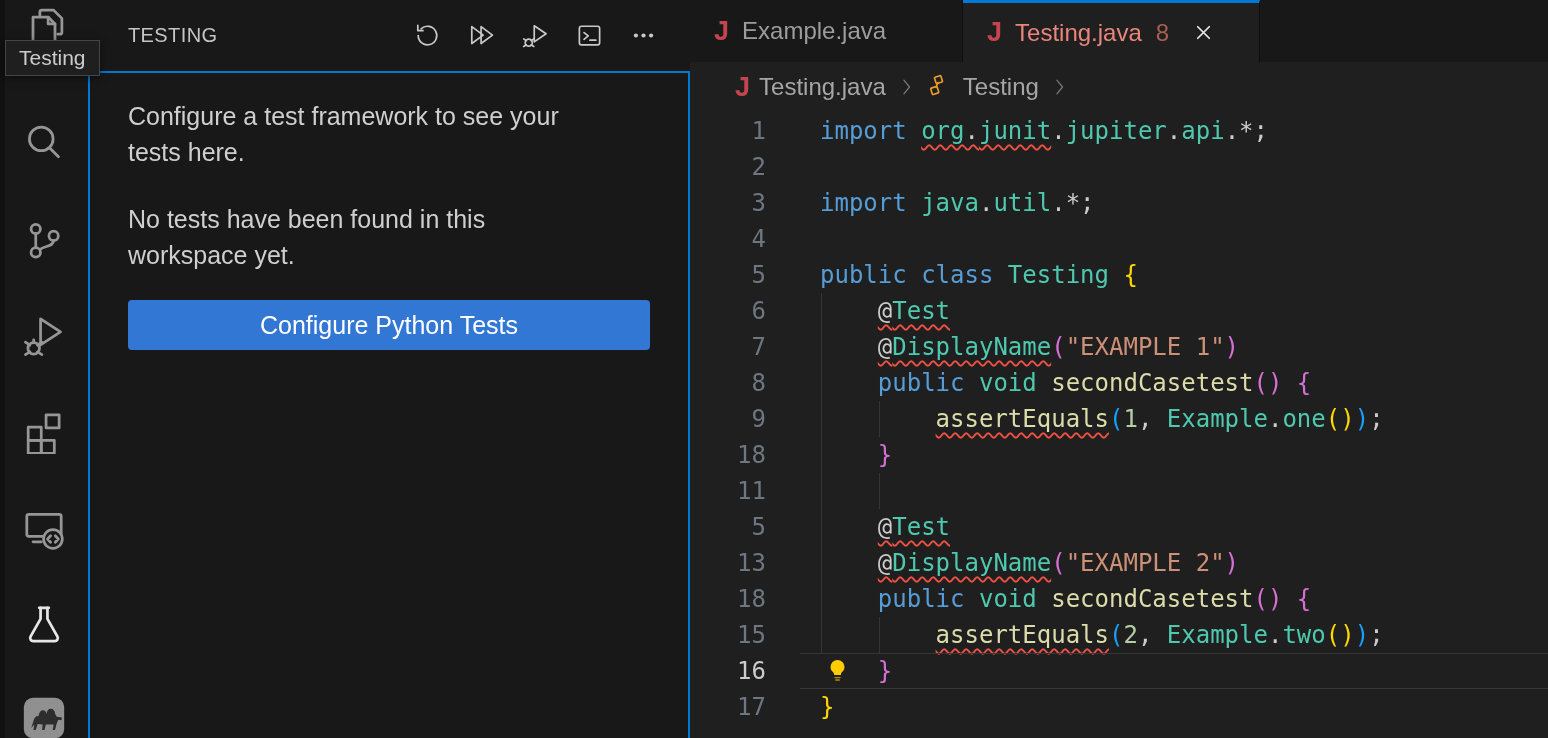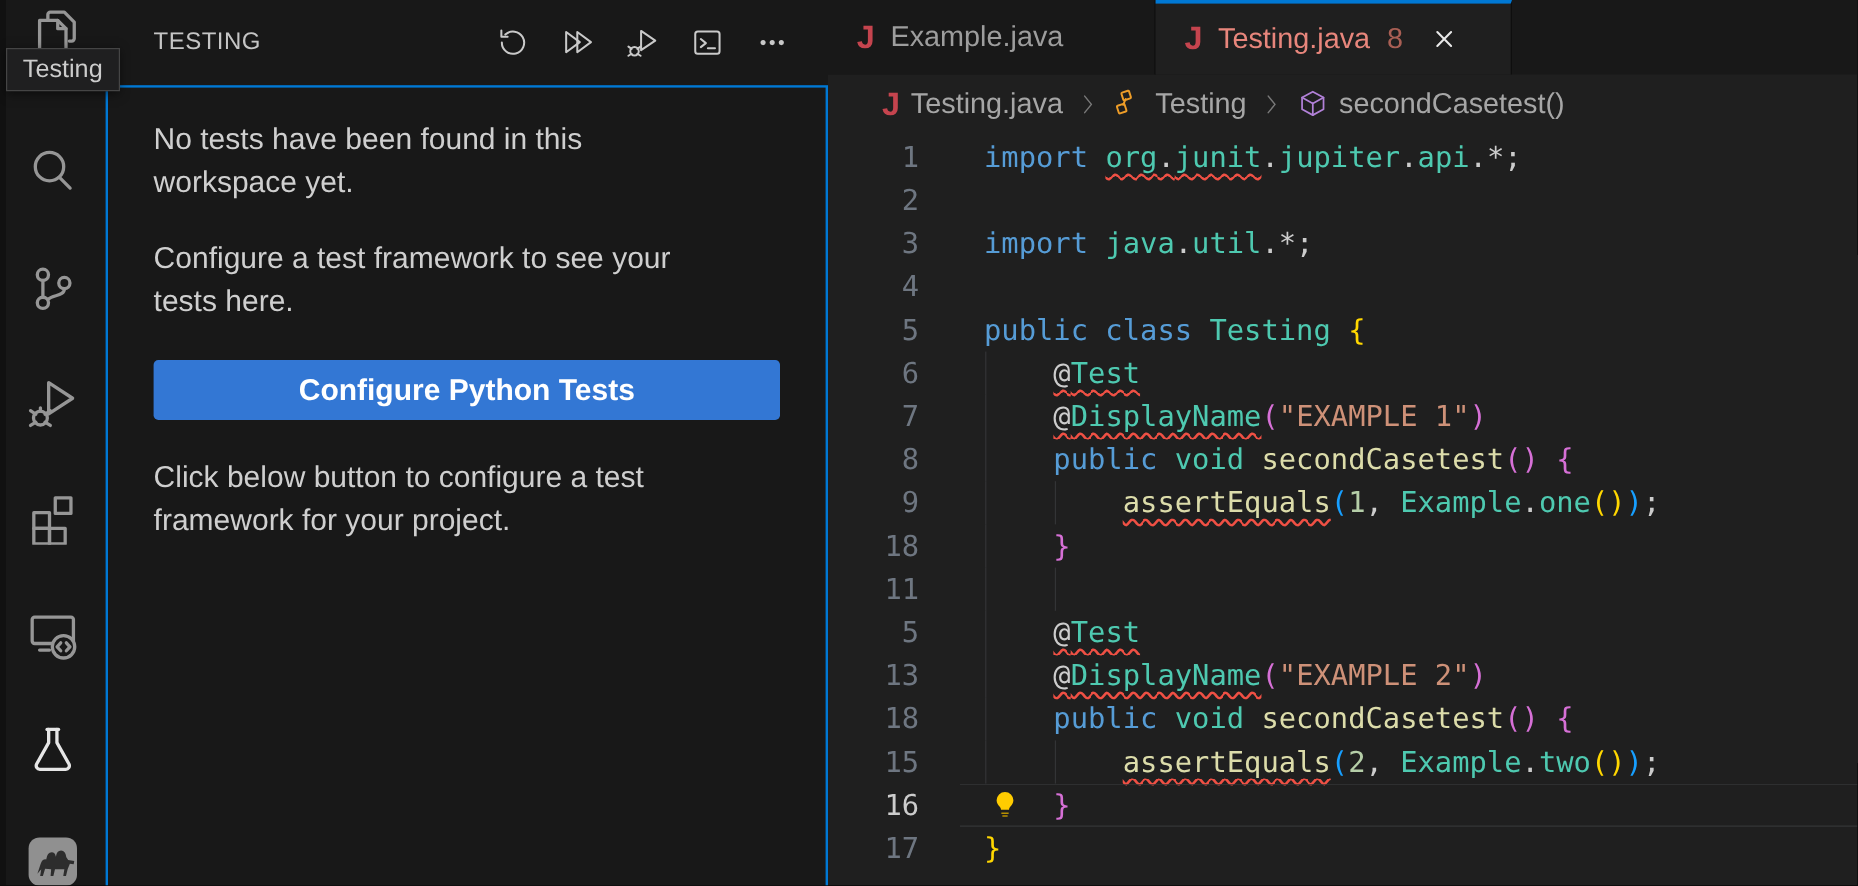"secondCasetest()" span.bc-item { html: <span> <span> <svg> <path></path> <path></path> </svg> </span> <span>secondCasetest()</span> </span> -> none }
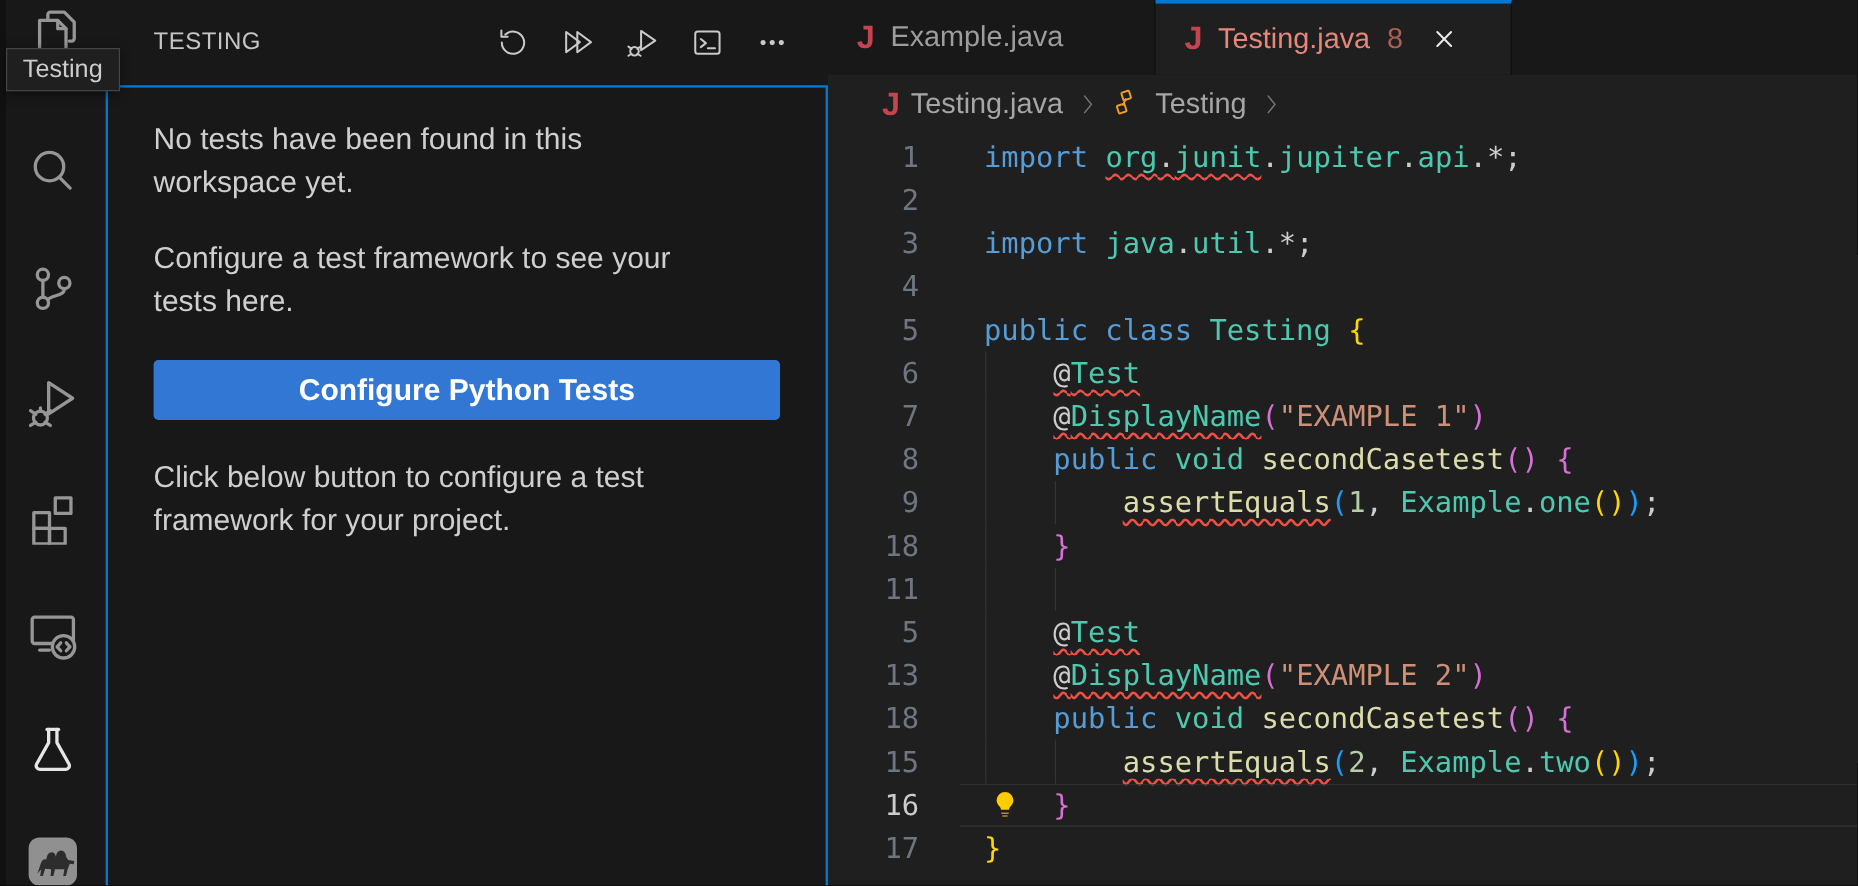"No tests have been found" p.sb-msg { order: before "Configure a test framework to" -> after "Configure a test framework to" }
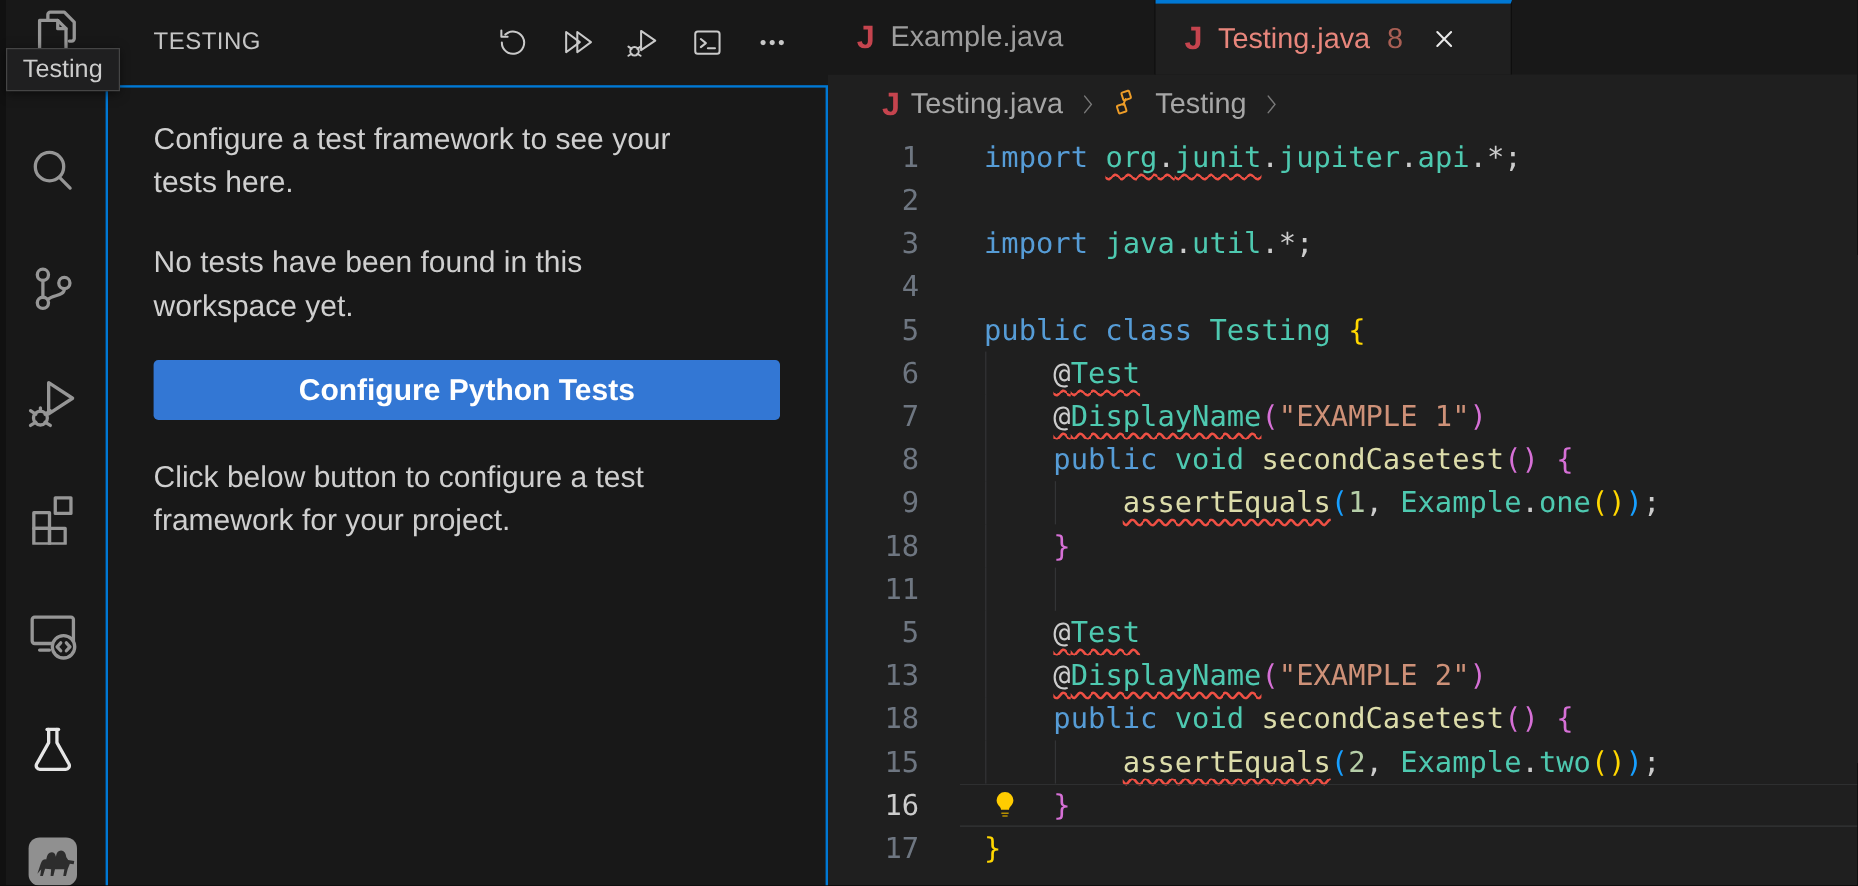"Configure Python Tests" .sb-btn { font-weight: bold -> none }
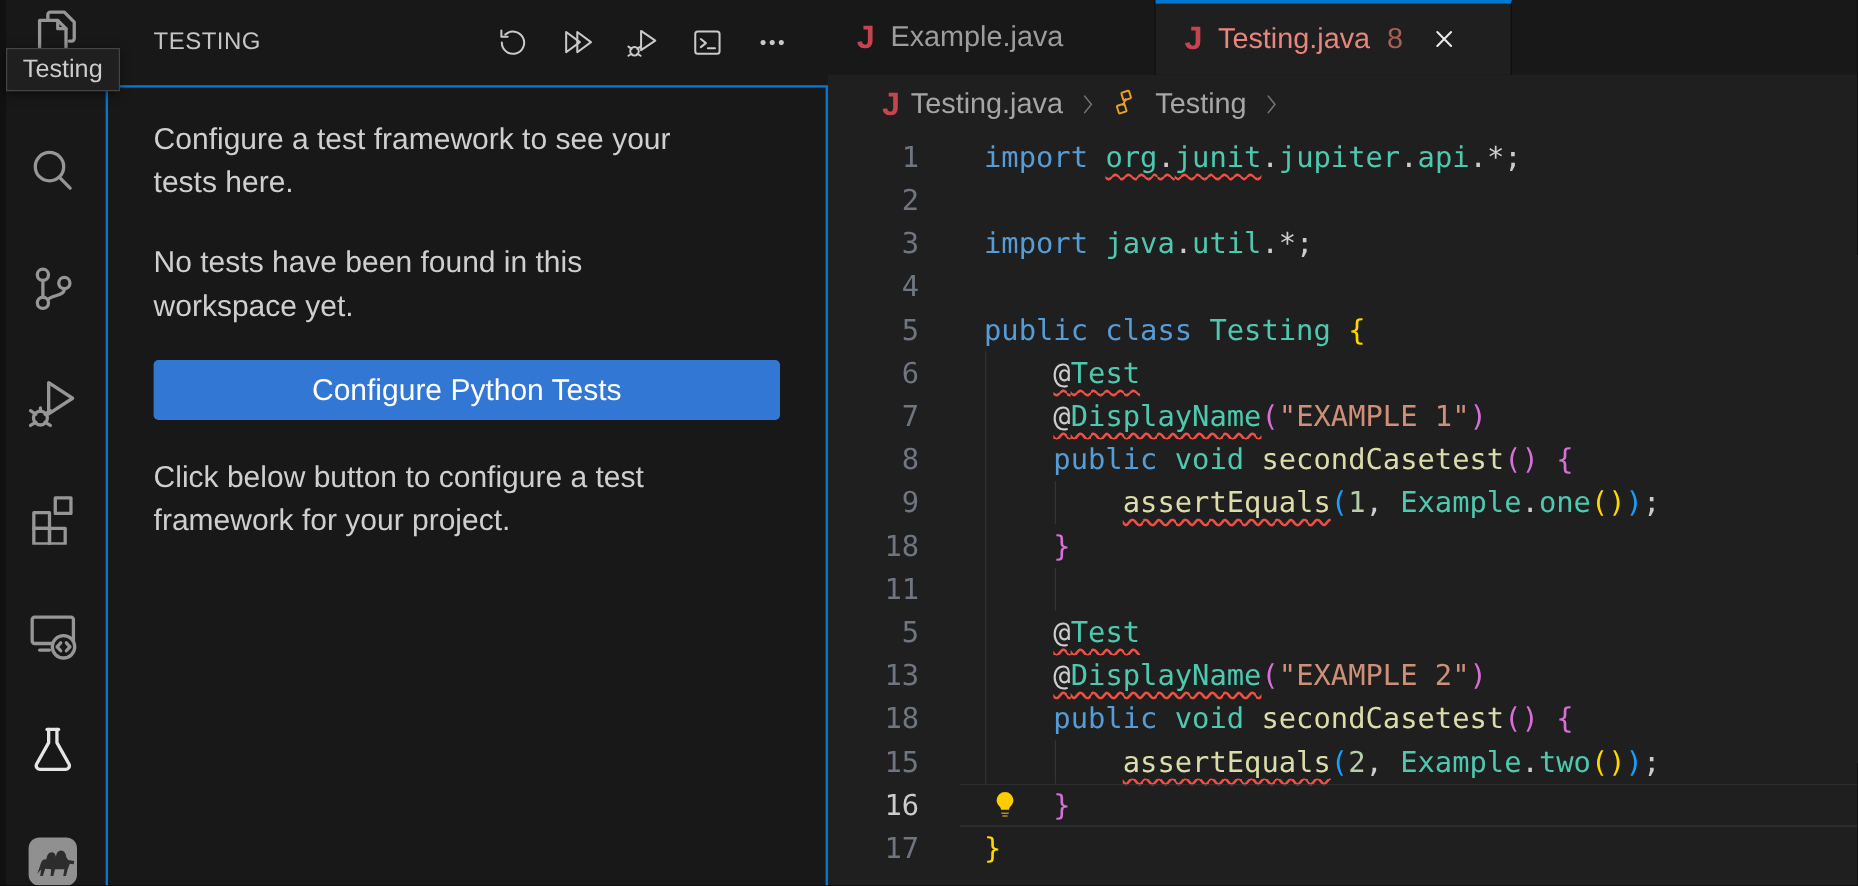"Click below button to configure" p.sb-msg { html: <p>Click below button to configure a test framework for your project.</p> -> none }
